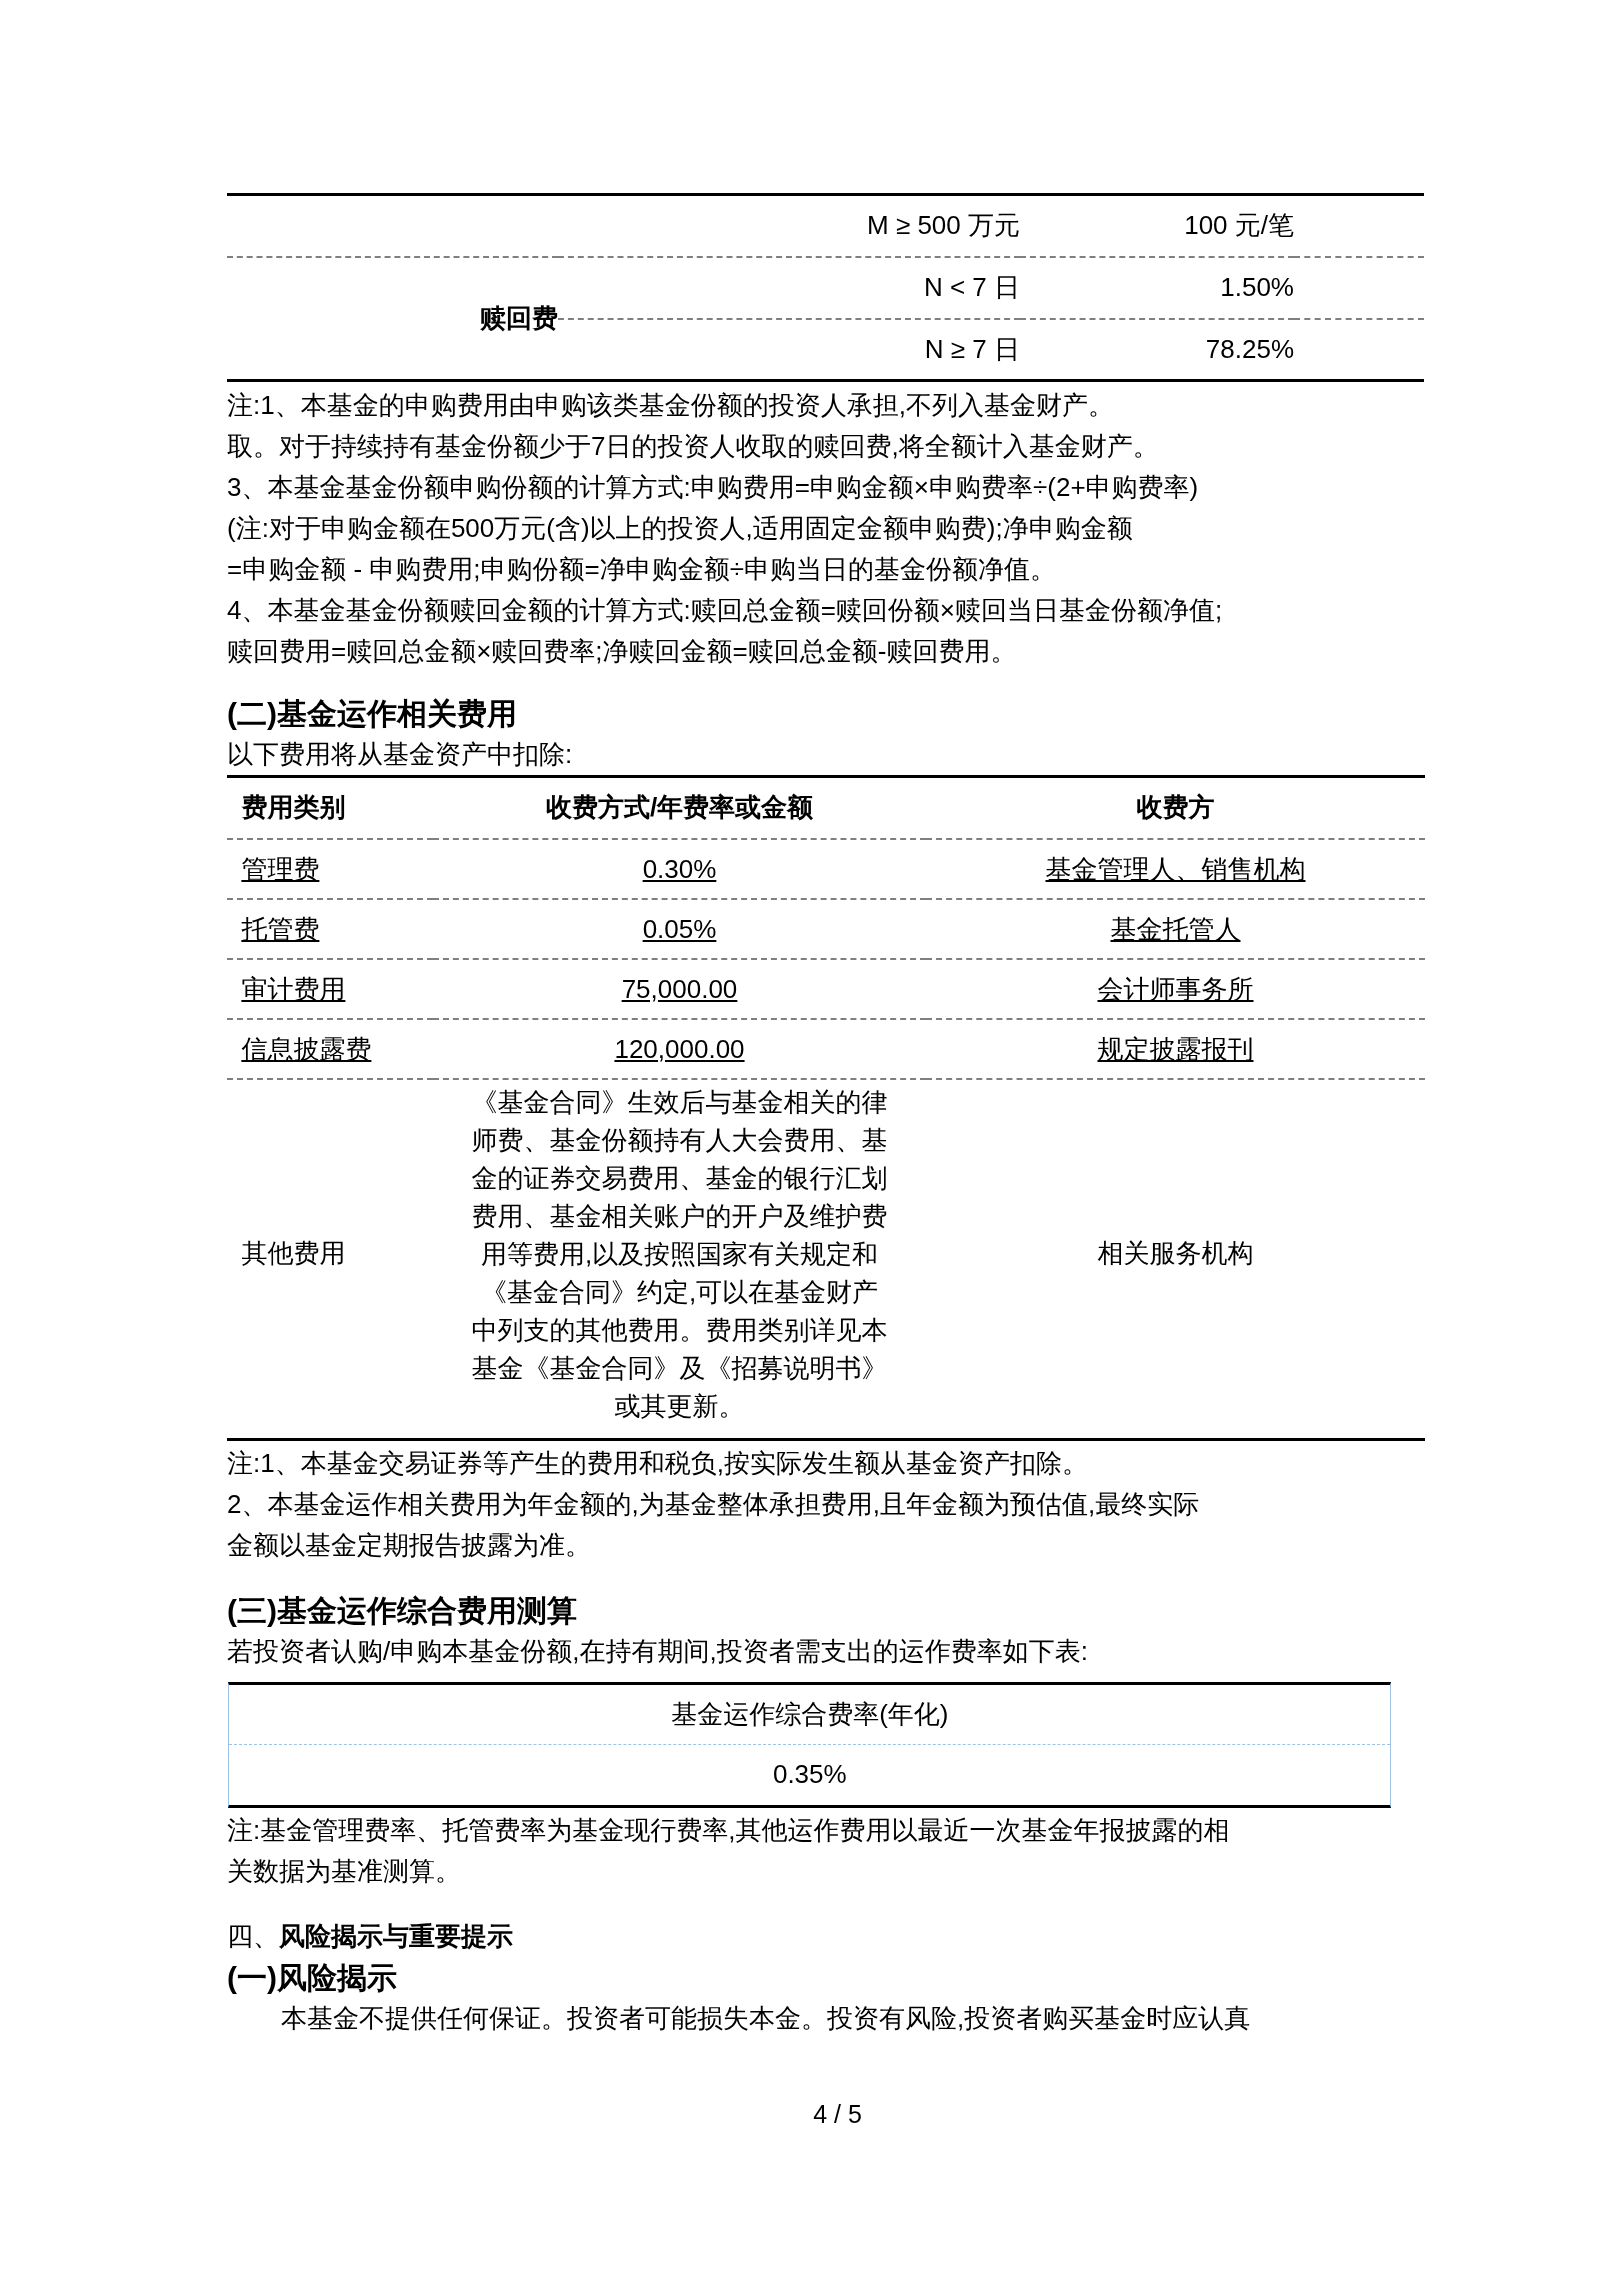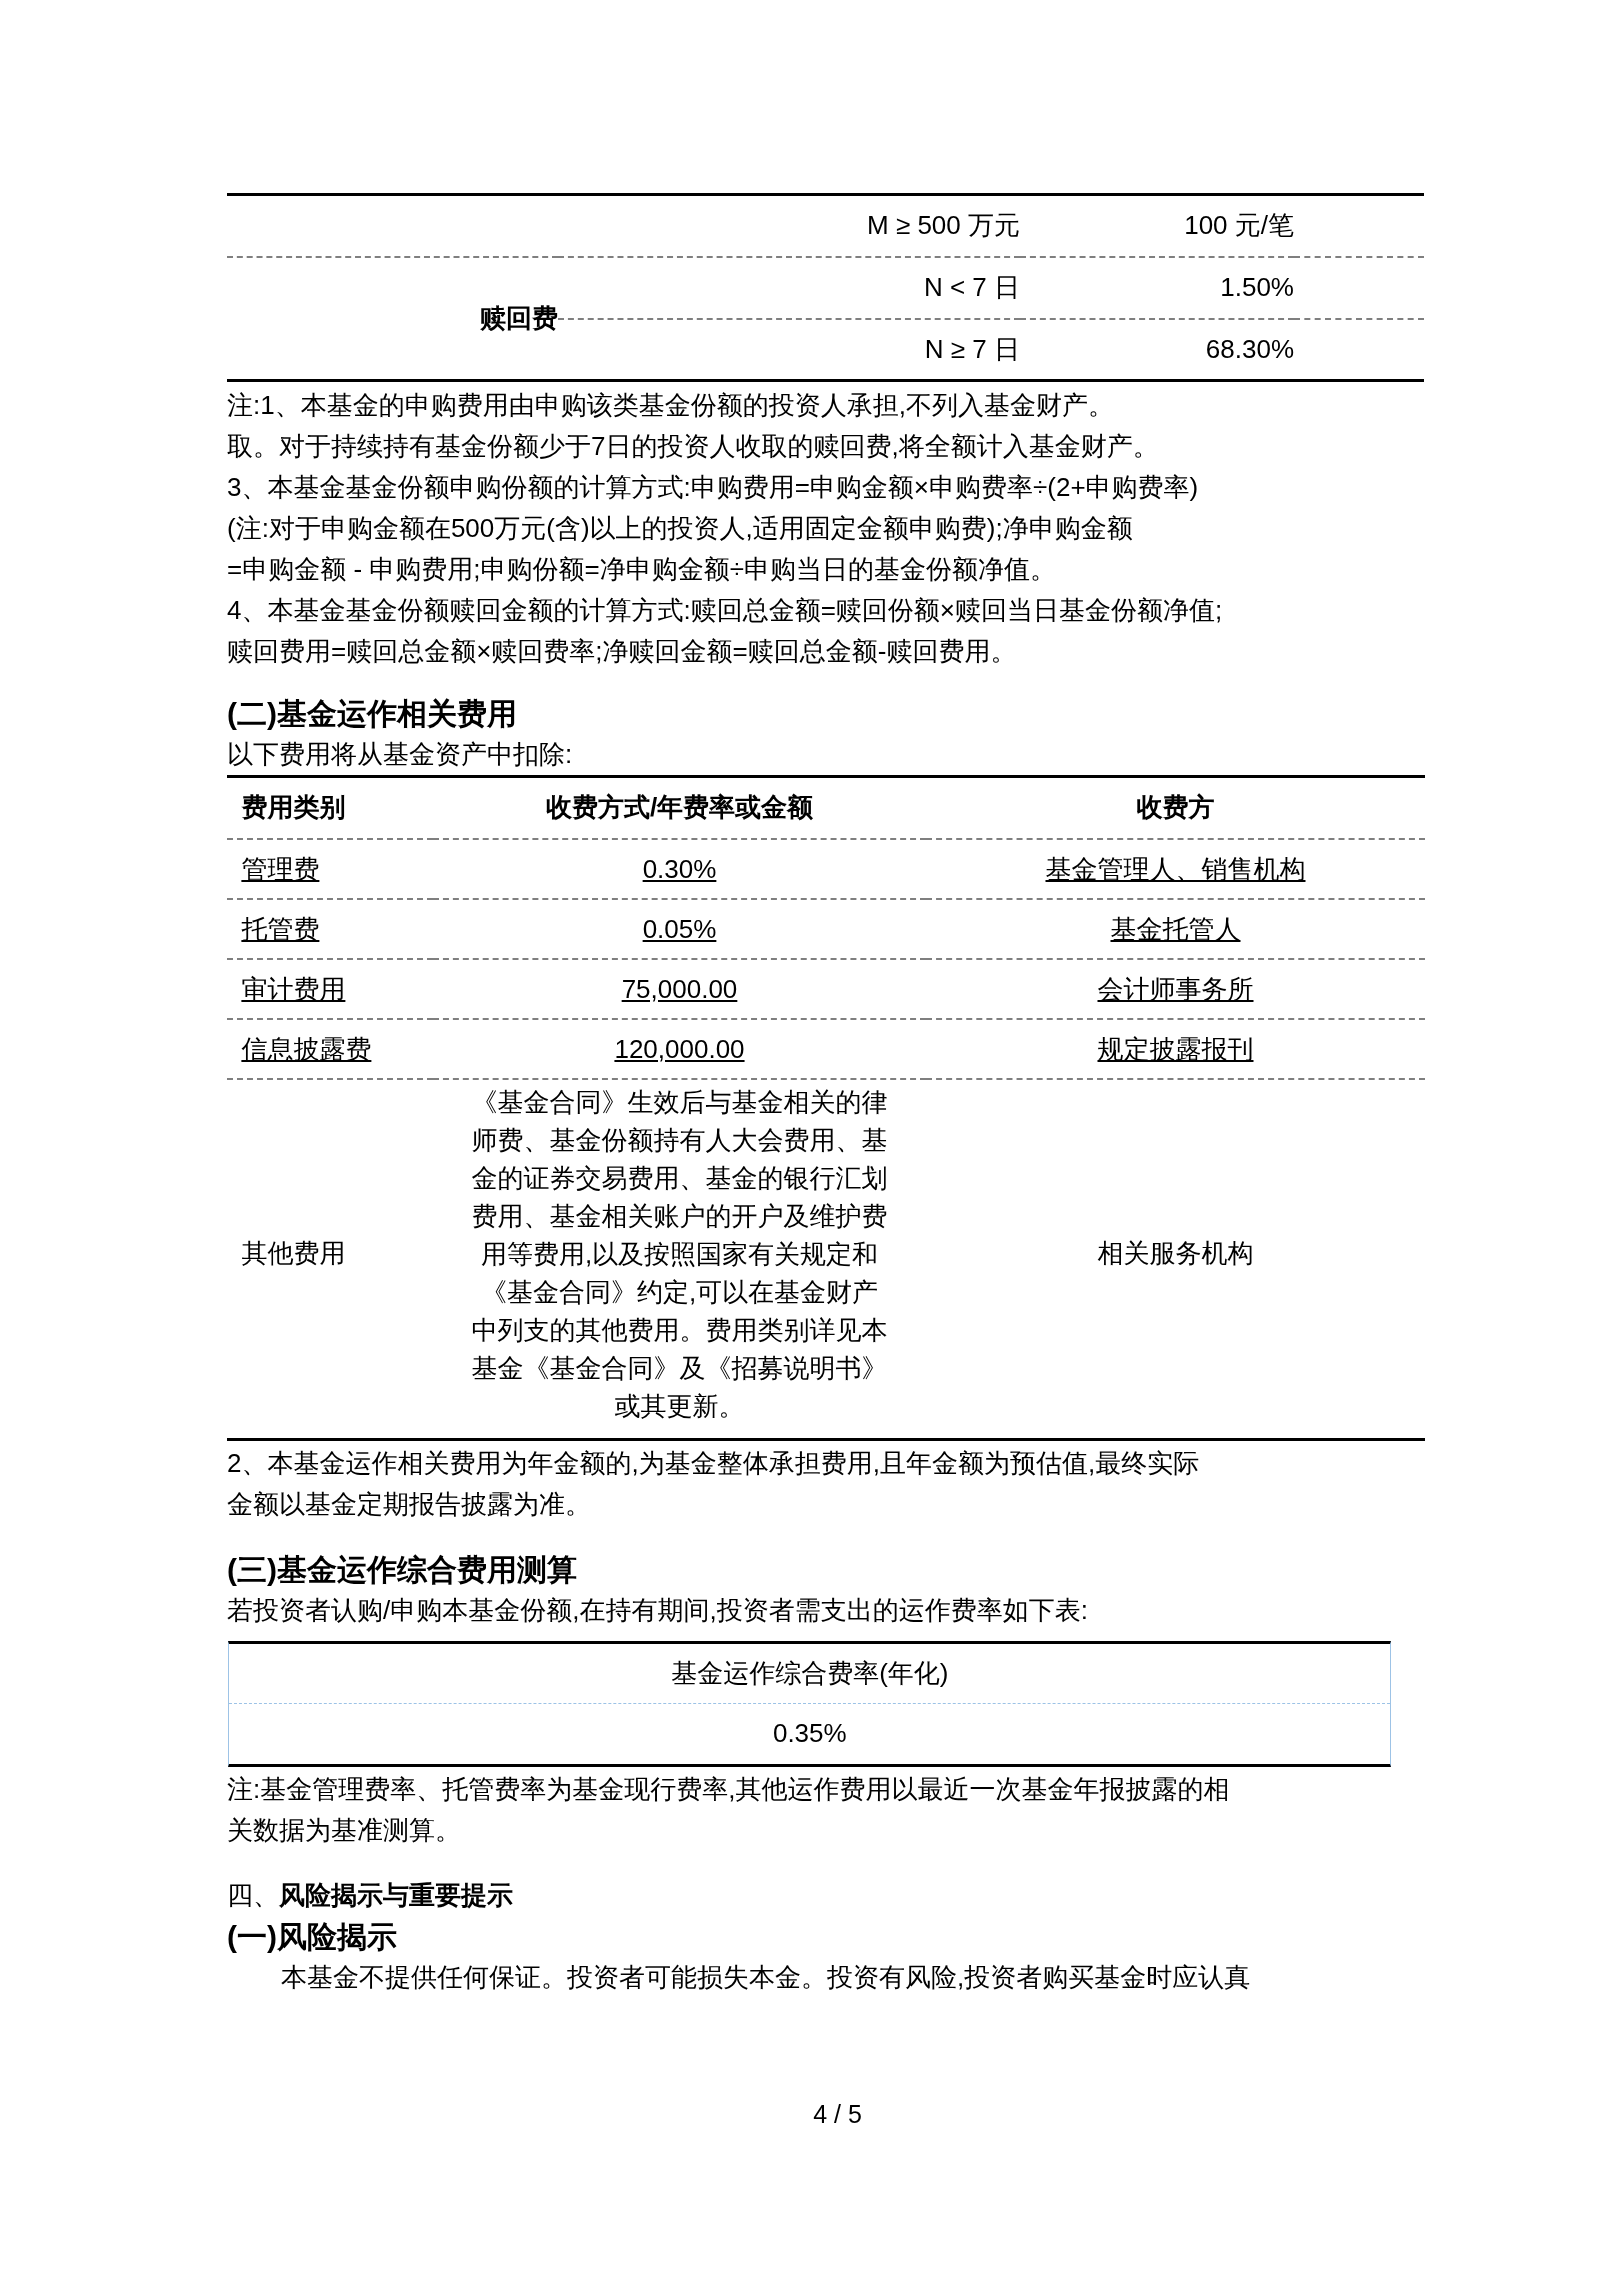"68.30%" td { text: 68.30% -> 78.25% }
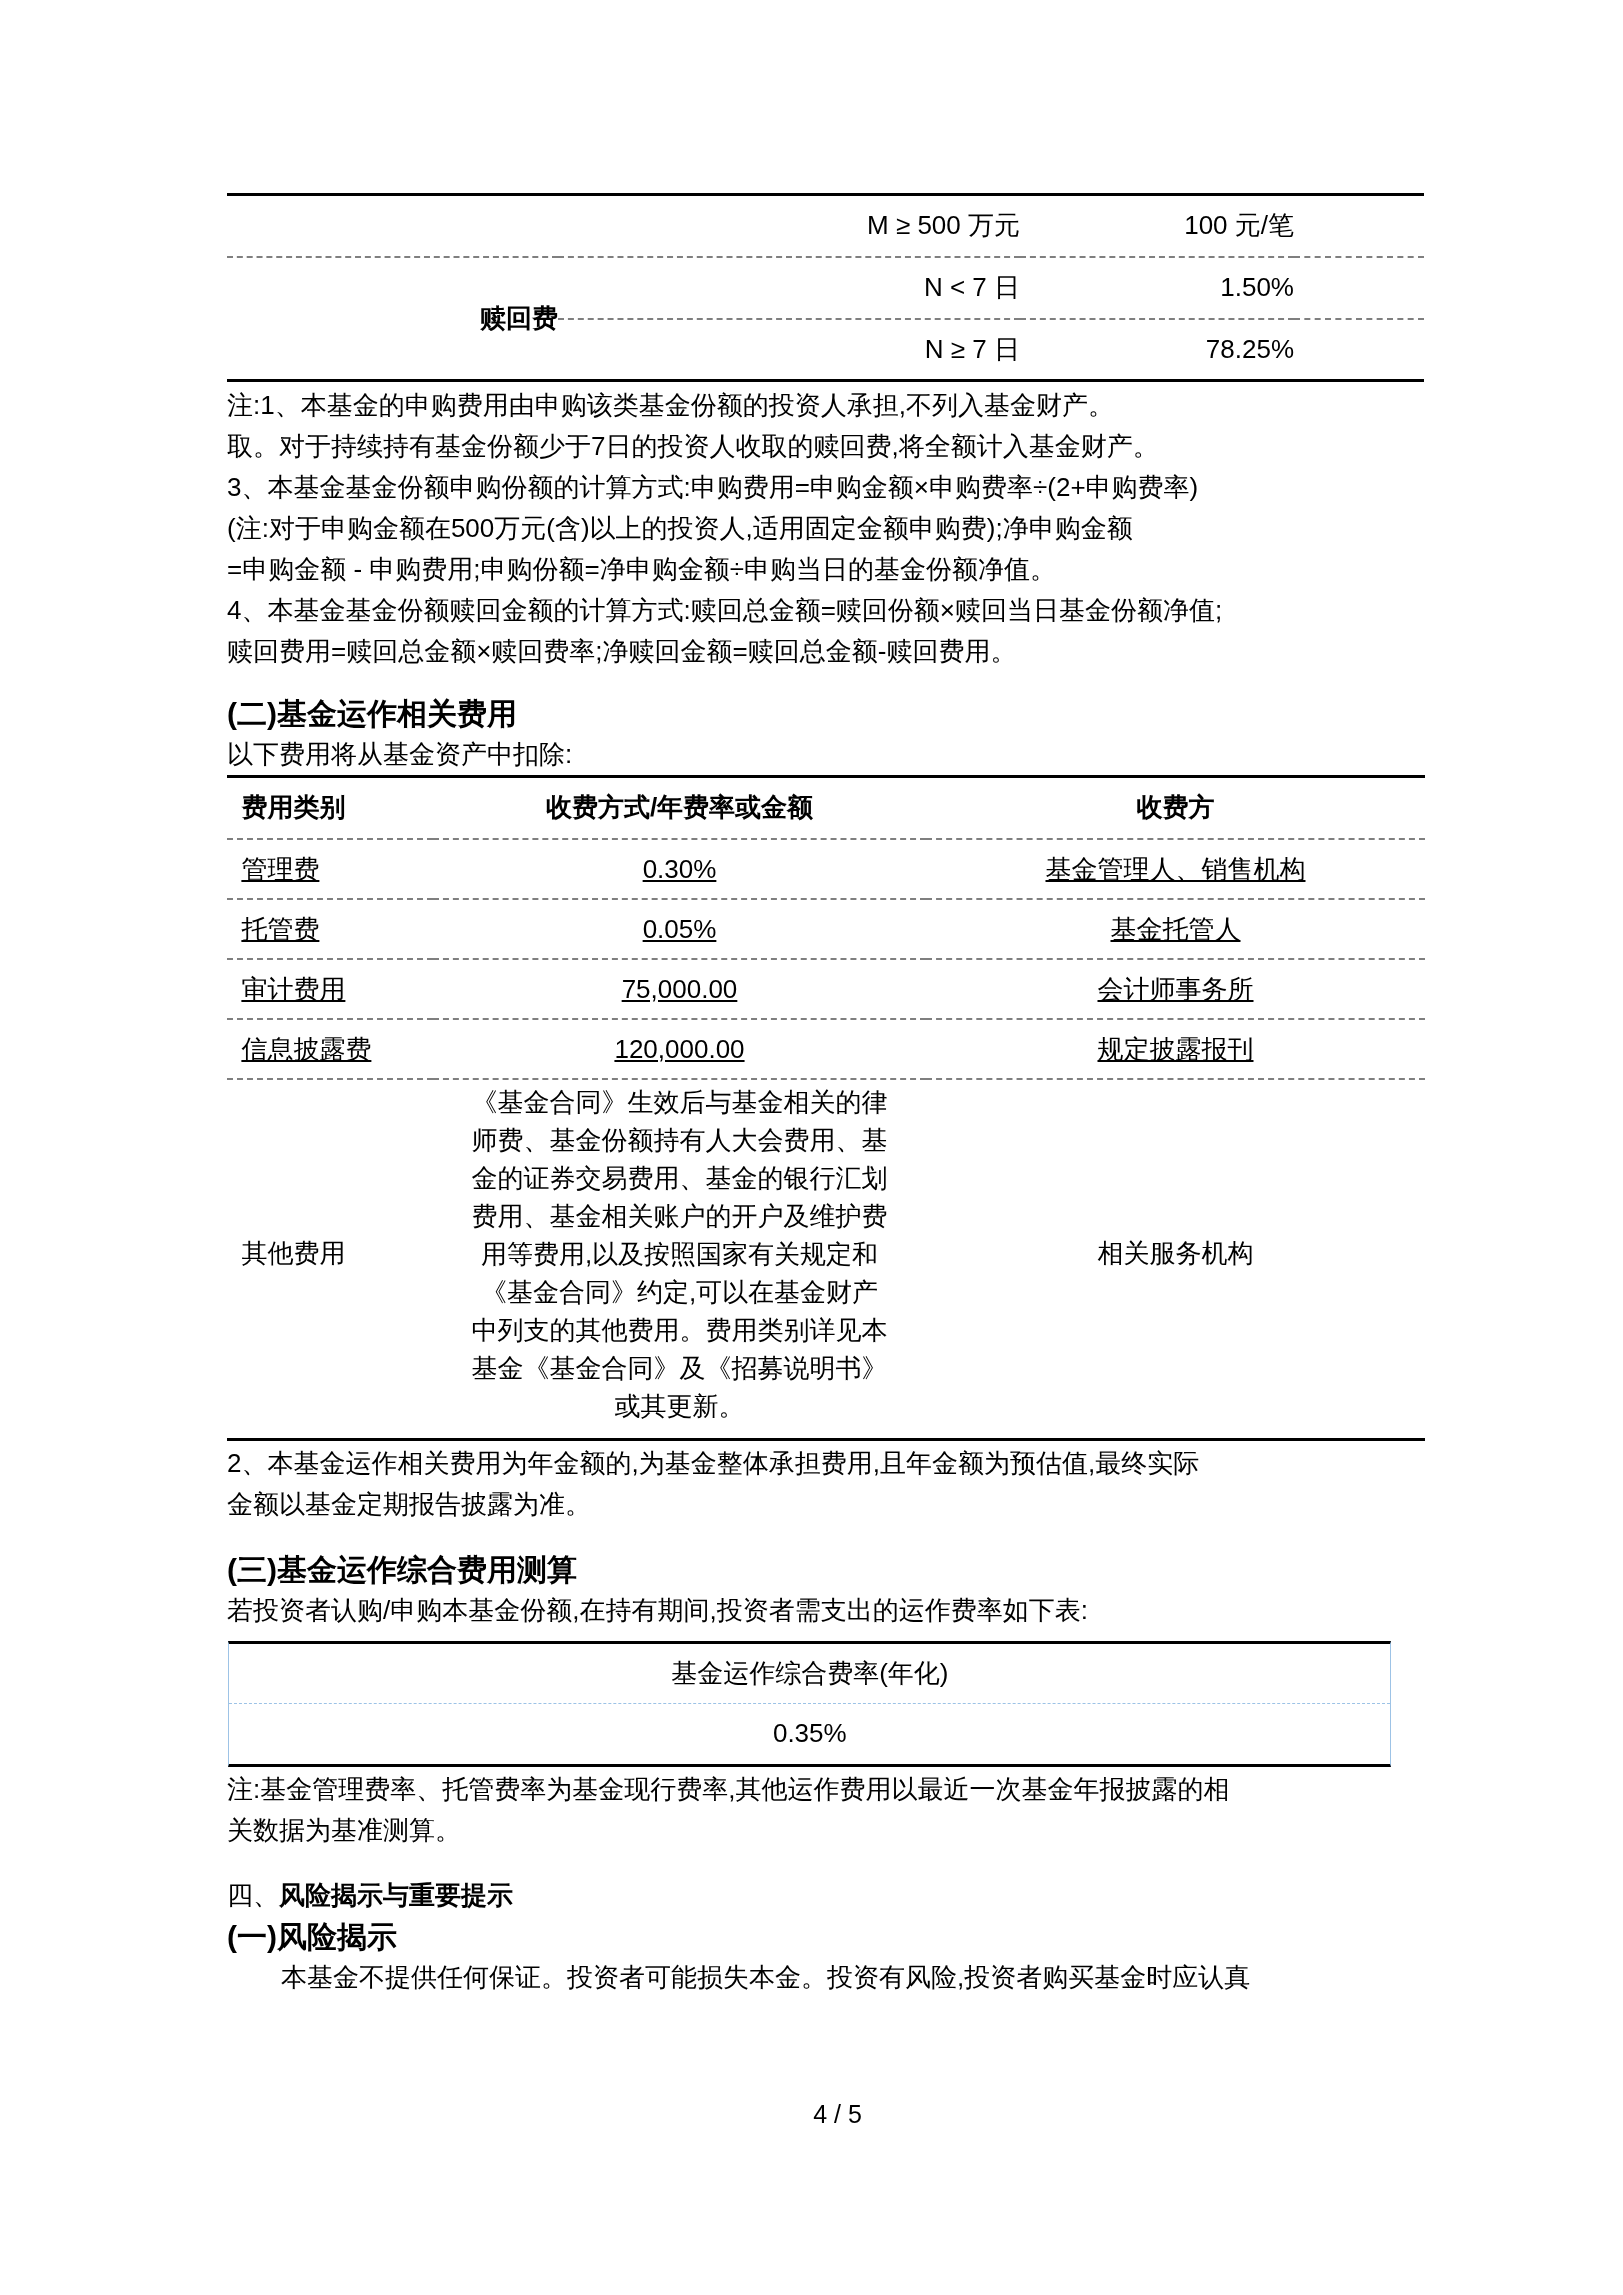"注:1、本基金交易证券等产生的费用和税负,按实际发生额从基金资产扣除。" div.line { html: none -> <div>注:1、本基金交易证券等产生的费用和税负,按实际发生额从基金资产扣除。</div> }
